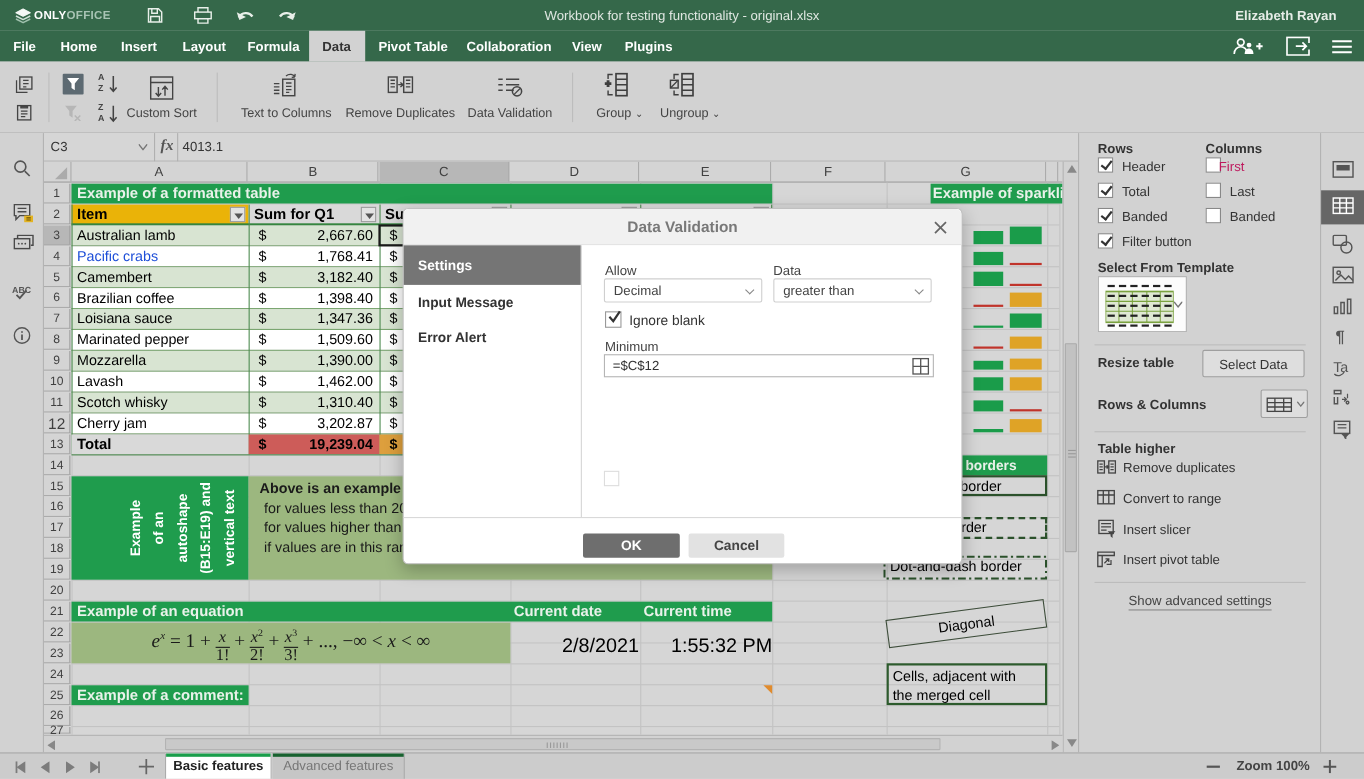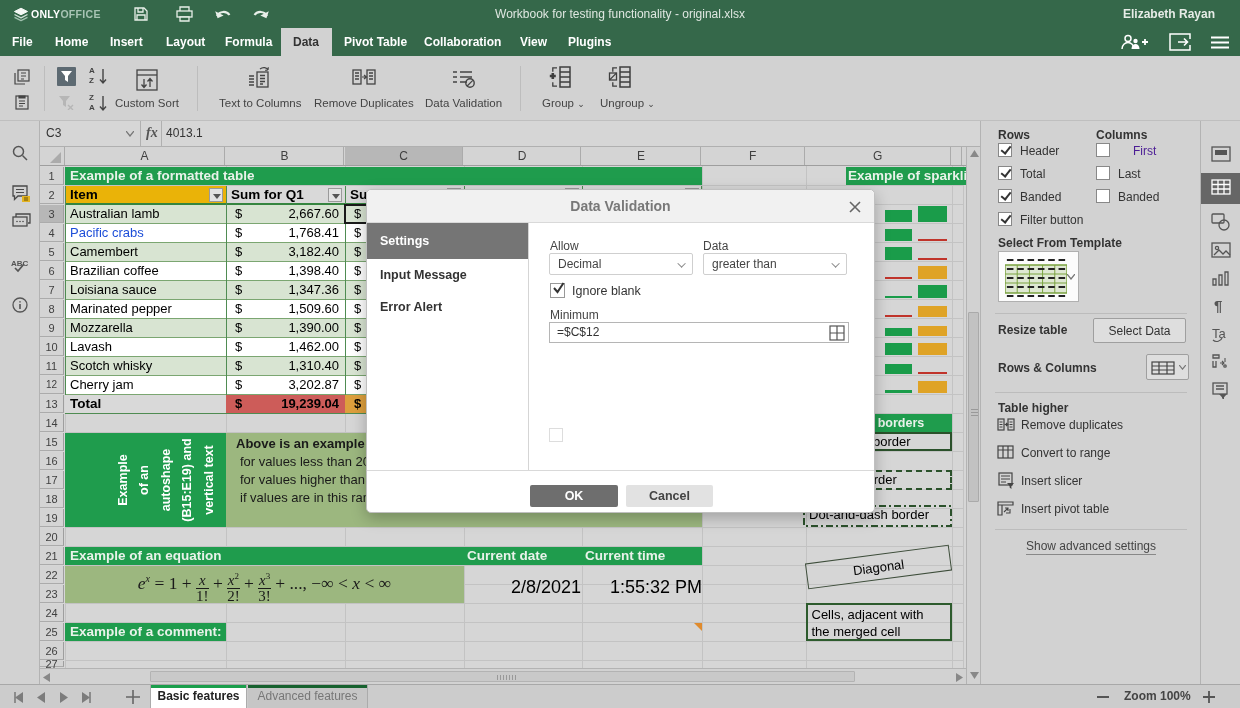"First" div { color: #4c1d95 -> #be185d; left: 152px -> 127px }
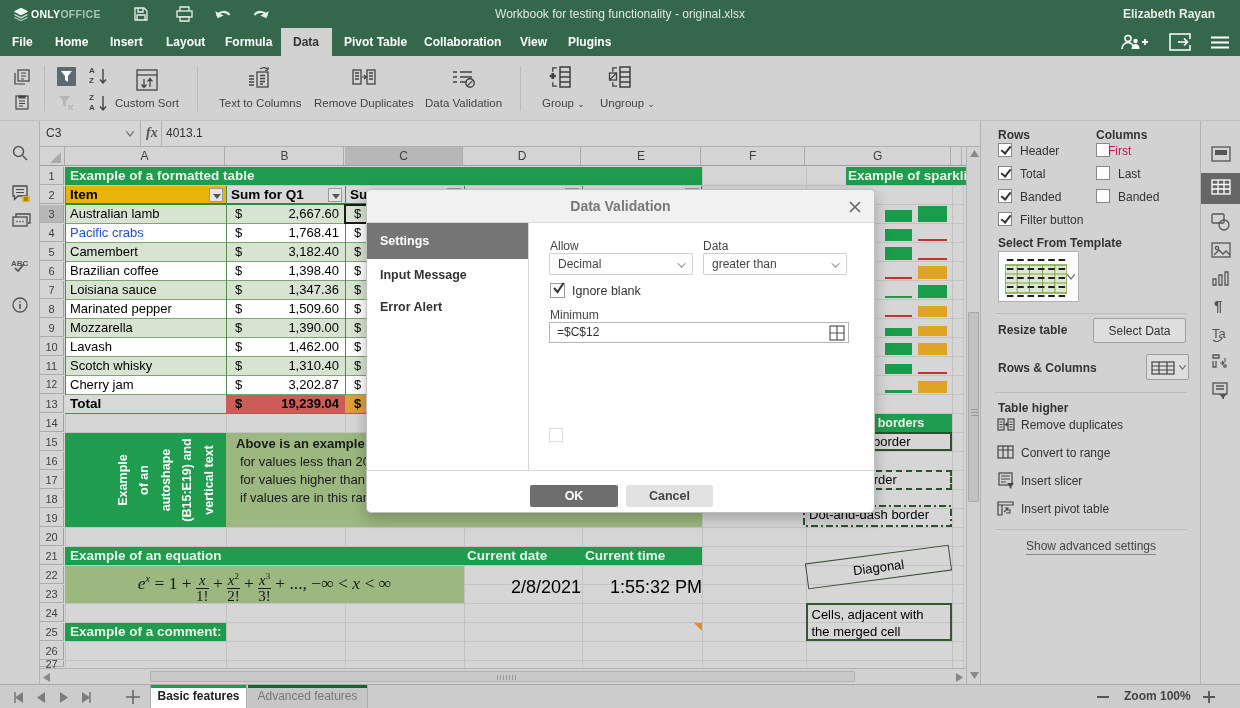"12" div { font-size: 10px -> 14px }
